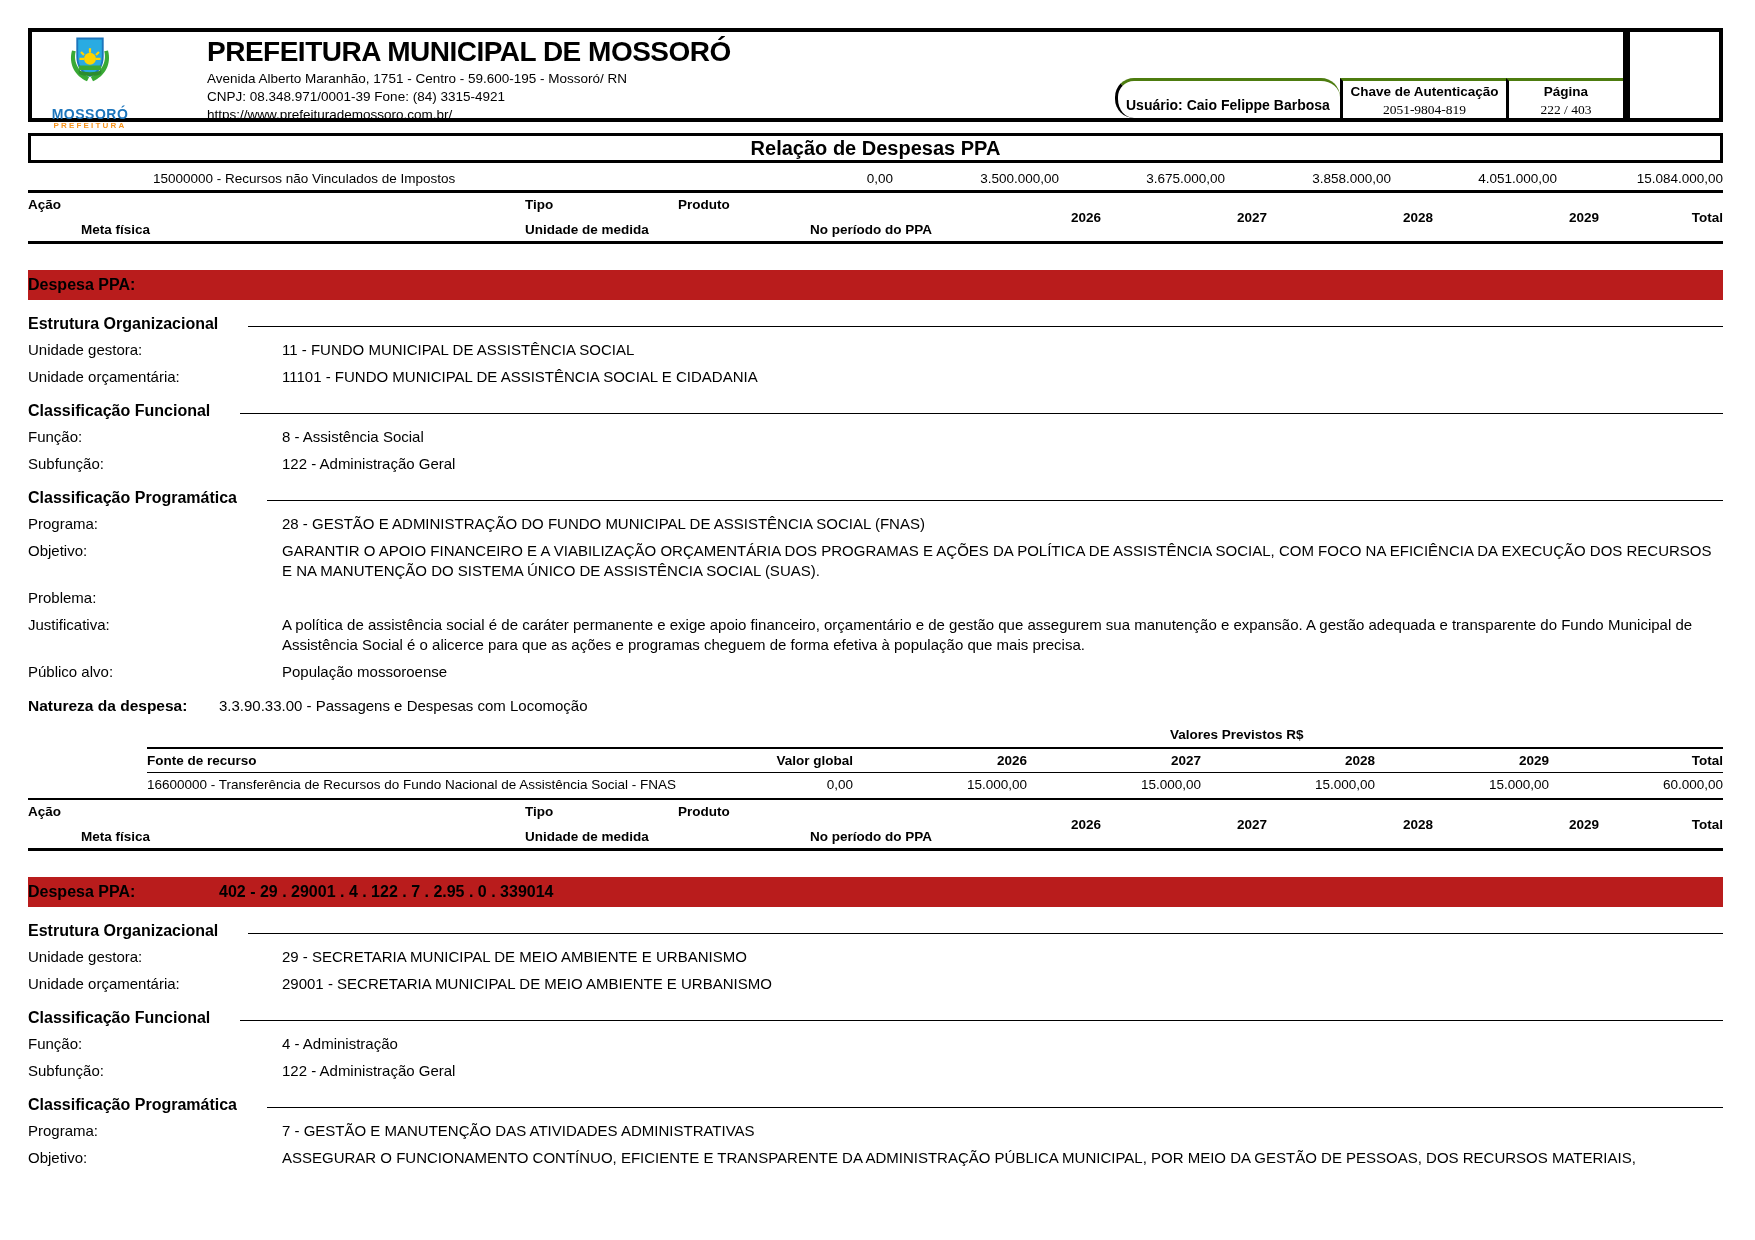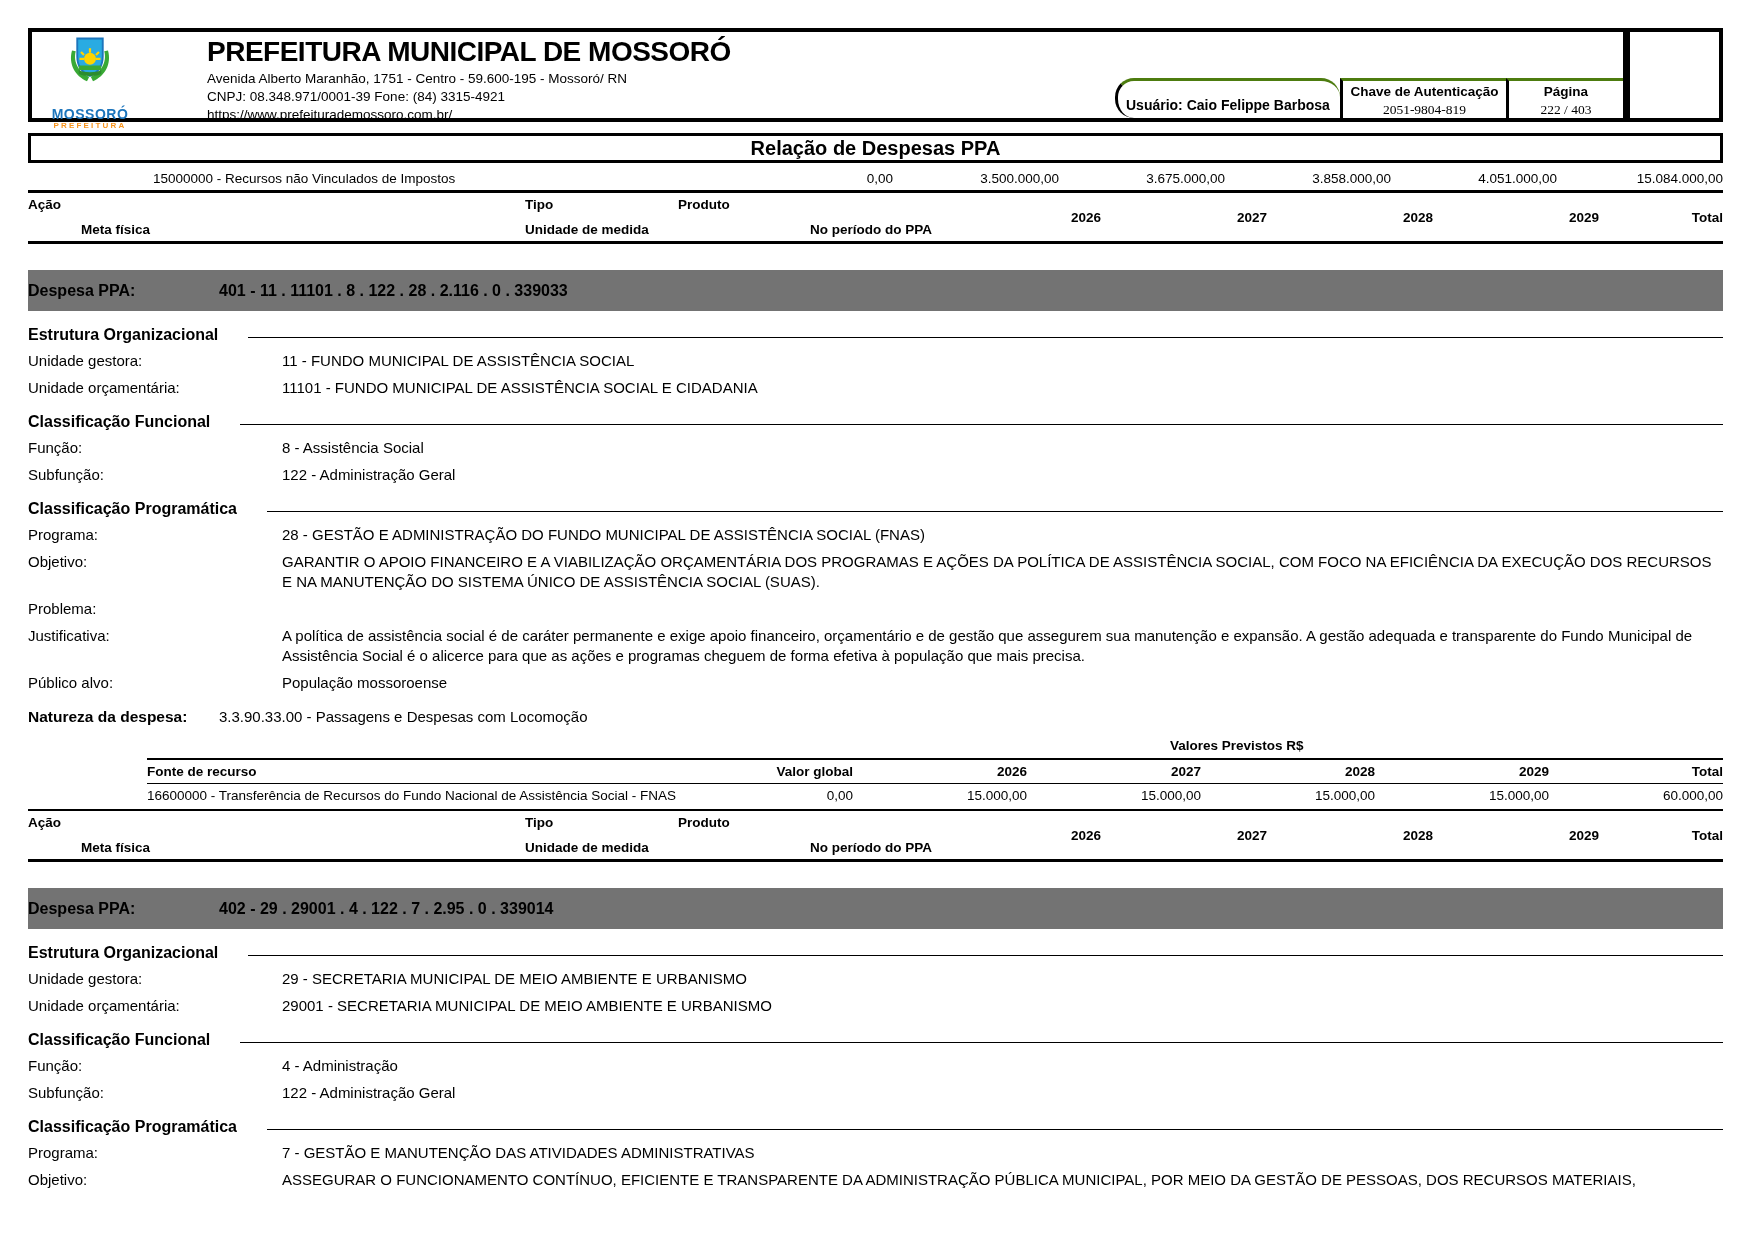"Despesa PPA:" .dbar { background: #737373 -> #b91c1c; height: 41px -> 30px }
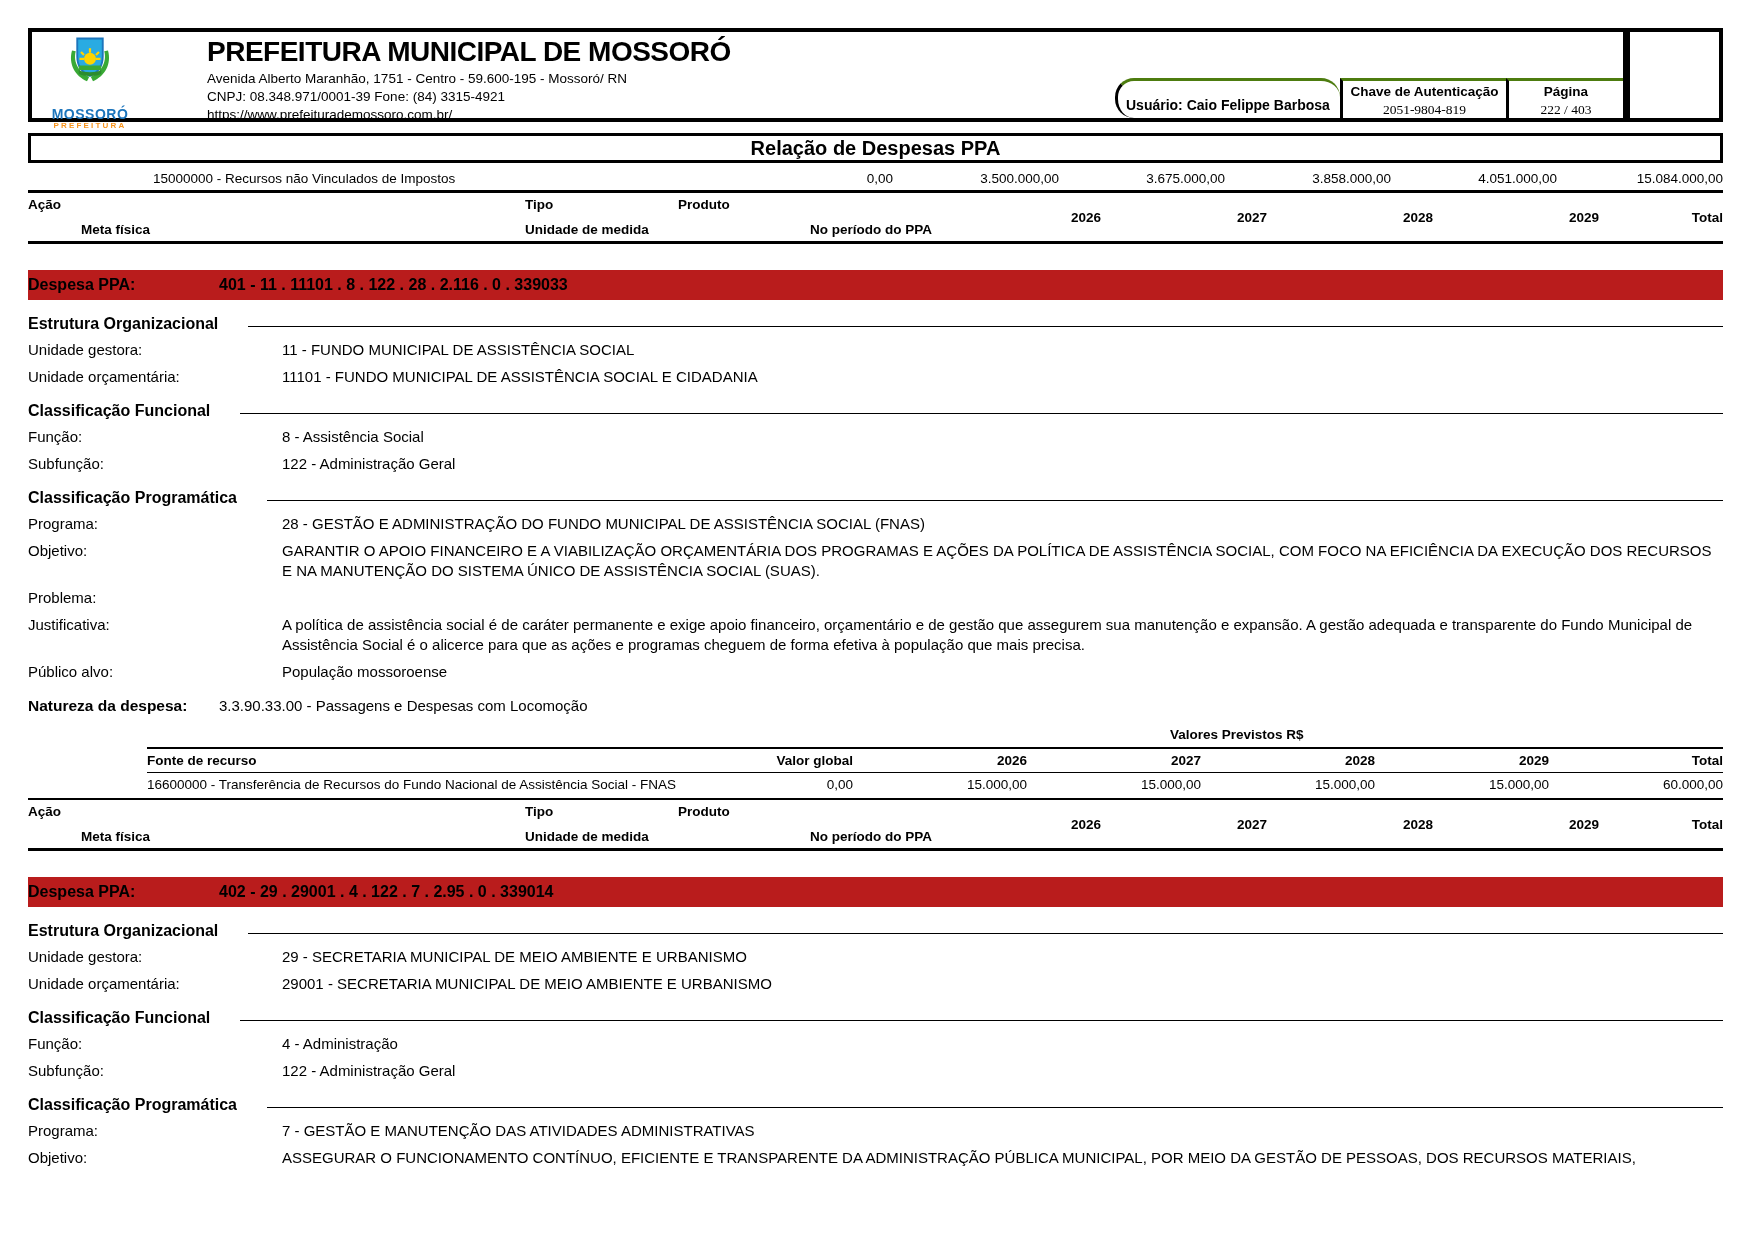"401 - 11 . 11101" span { html: <span>401 - 11 . 11101 . 8 . 122 . 28 . 2.116 . 0 . 339033</span> -> none }
